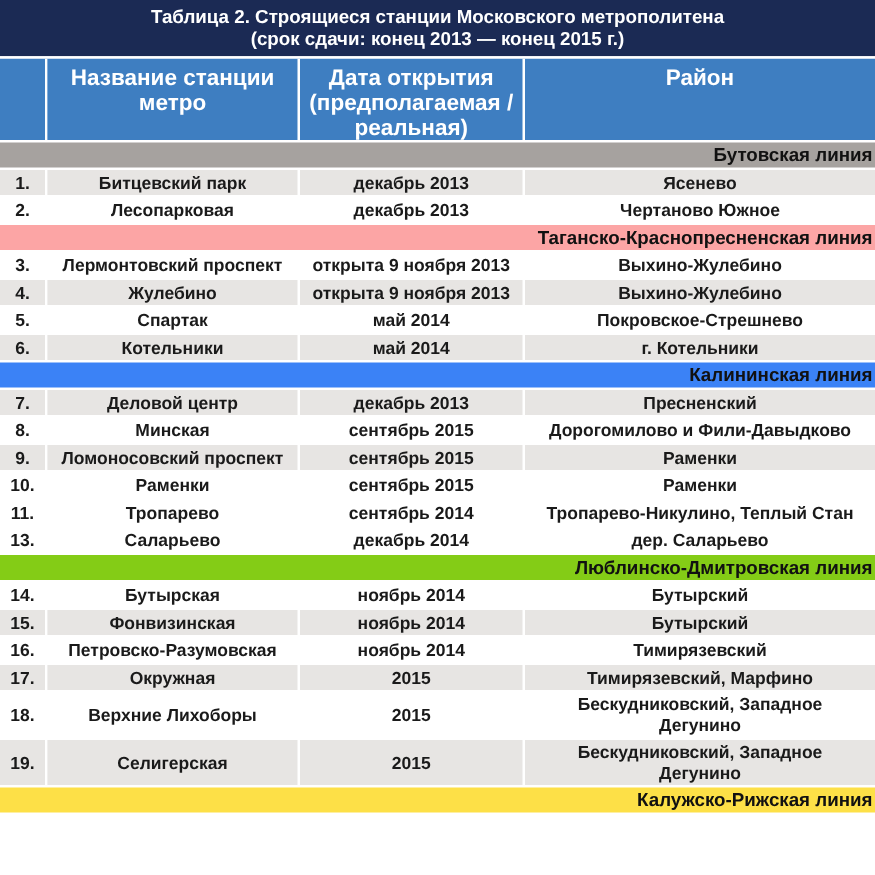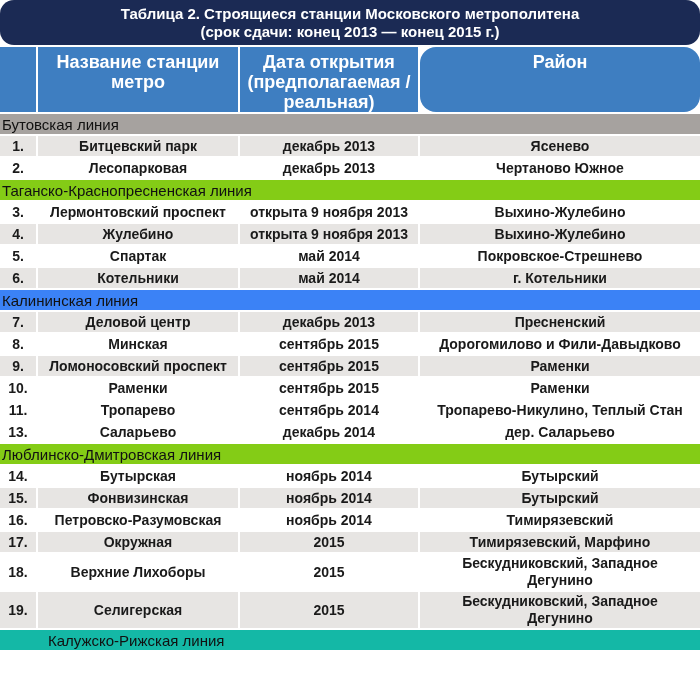"Таблица 2. Строящиеся станции" .title-bar { border-radius: 14px -> none }
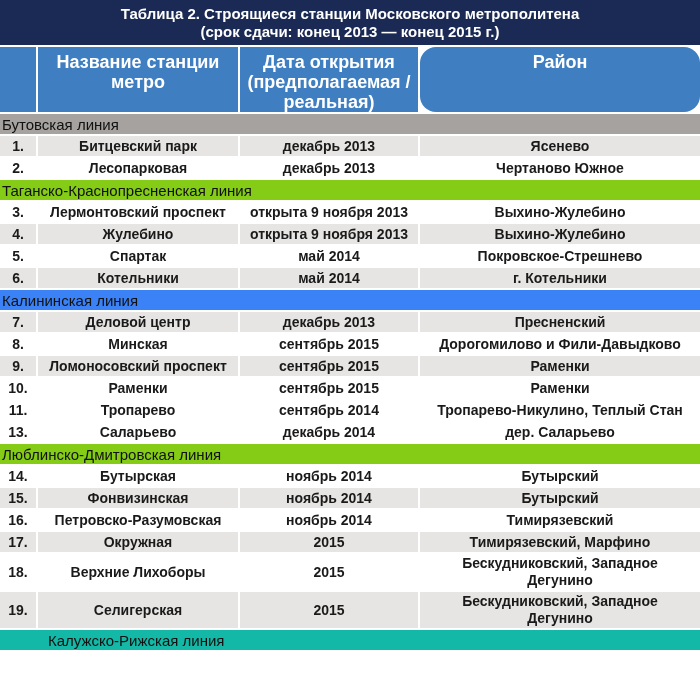"Район" thead th:last-child { border-radius: 16px -> none }
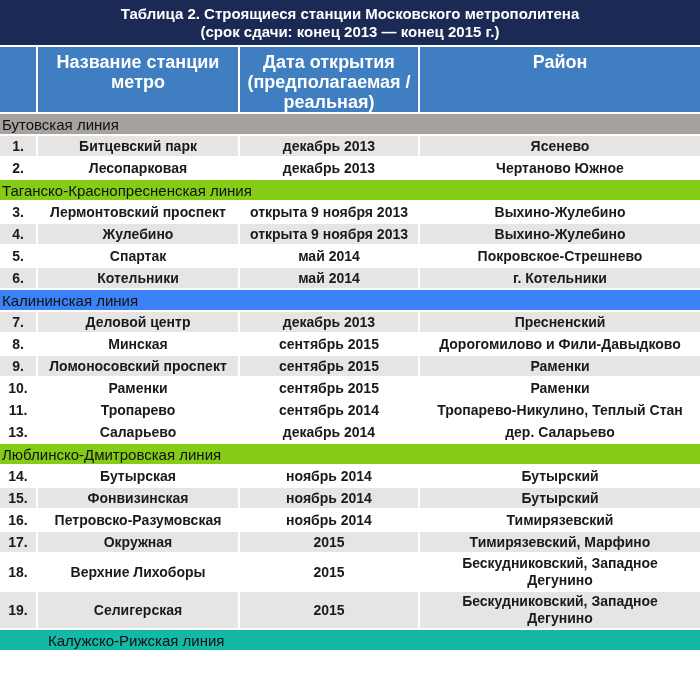"Бутовская линия" tr.section-row td { font-weight: normal -> bold; text-align: left -> right }
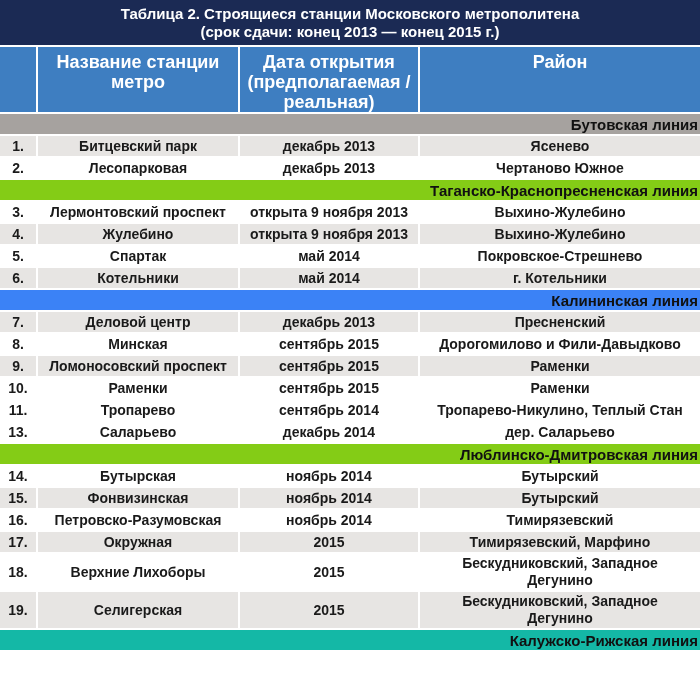"Таганско-Краснопресненская линия" td { background: #84cc16 -> #fca5a5 }
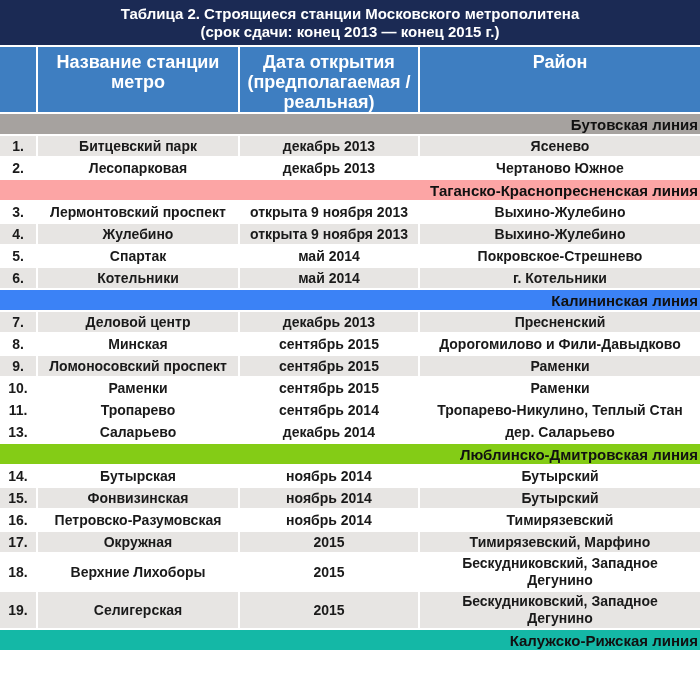"Калужско-Рижская линия" td { background: #14b8a6 -> #fde047 }
